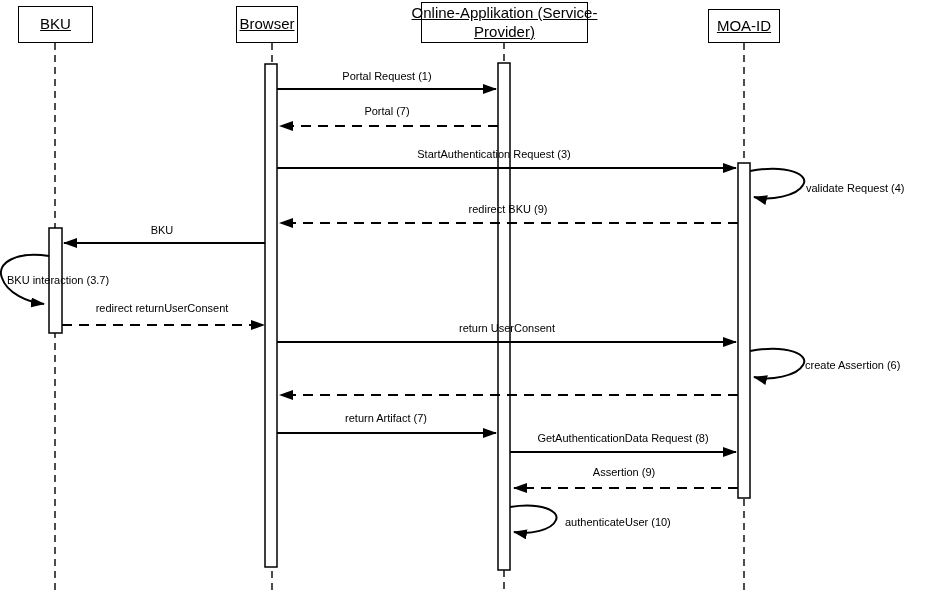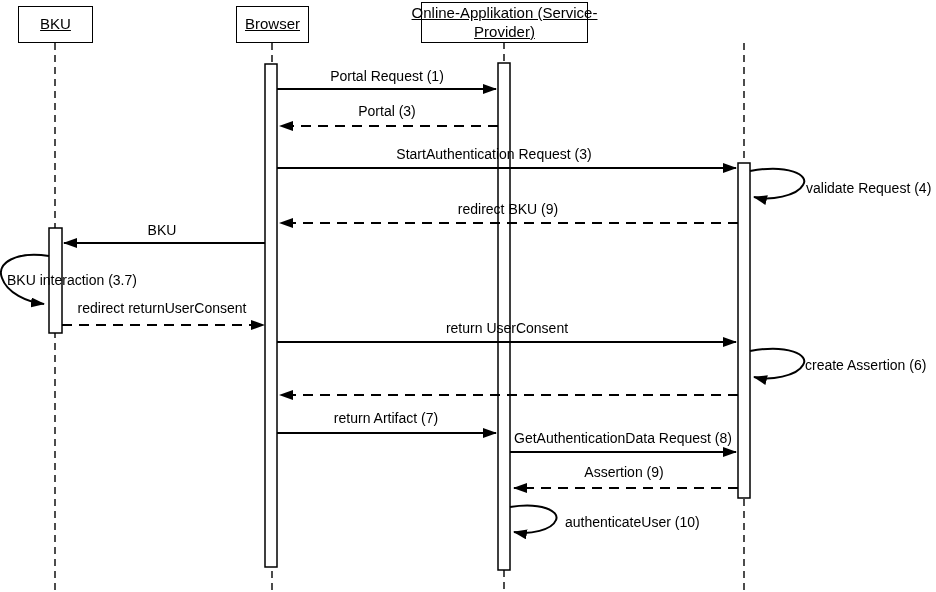"Browser" div.actor { width: 73px -> 62px }
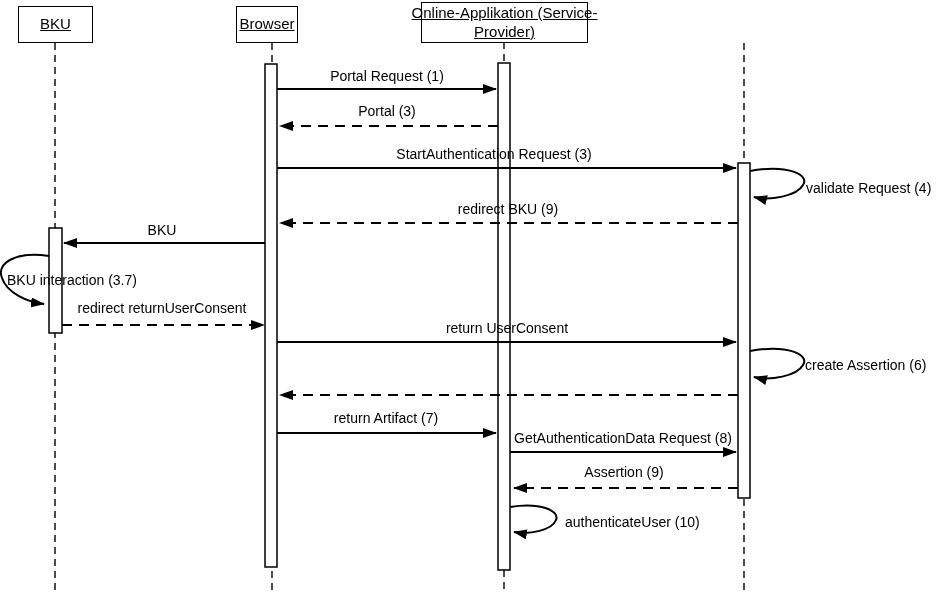"MOA-ID" div.actor { html: none -> <div> <span>MOA-ID</span> </div> }
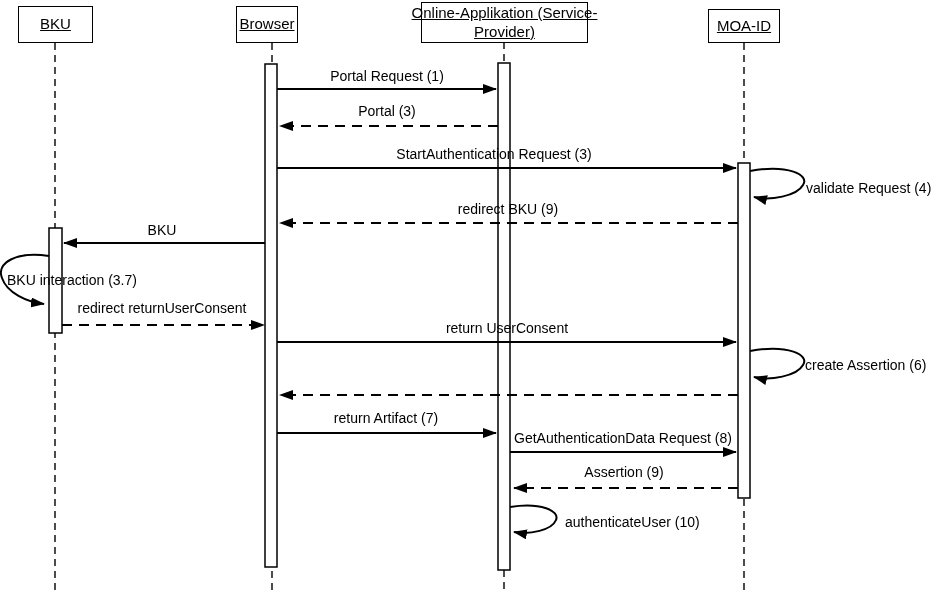"Portal Request (1)" .msg { font-size: 14px -> 11px }
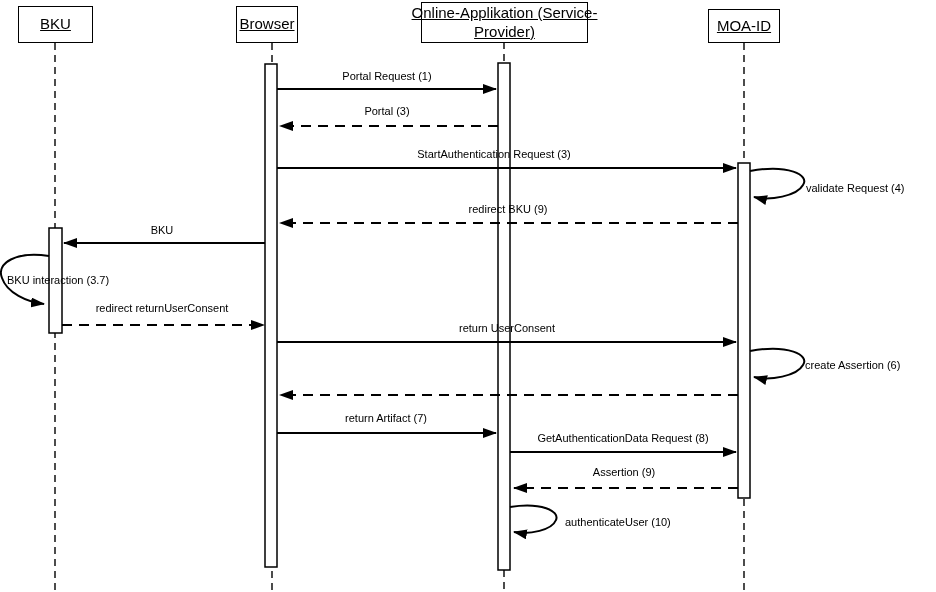"Portal (3)" div.msg { text: 3 -> 7 }
